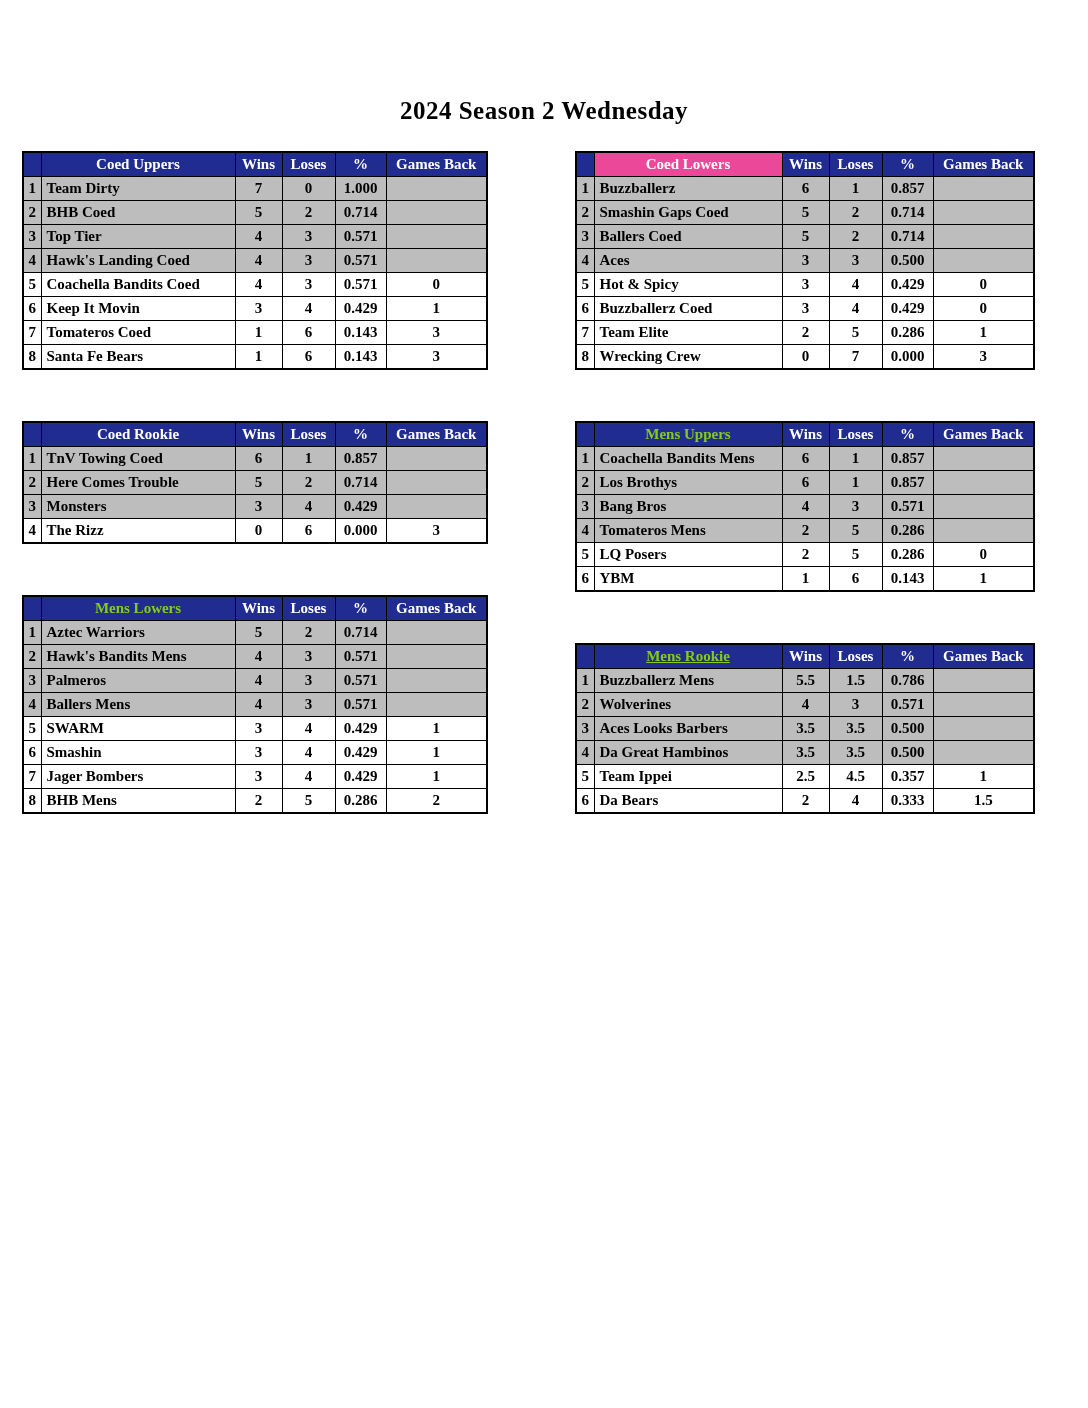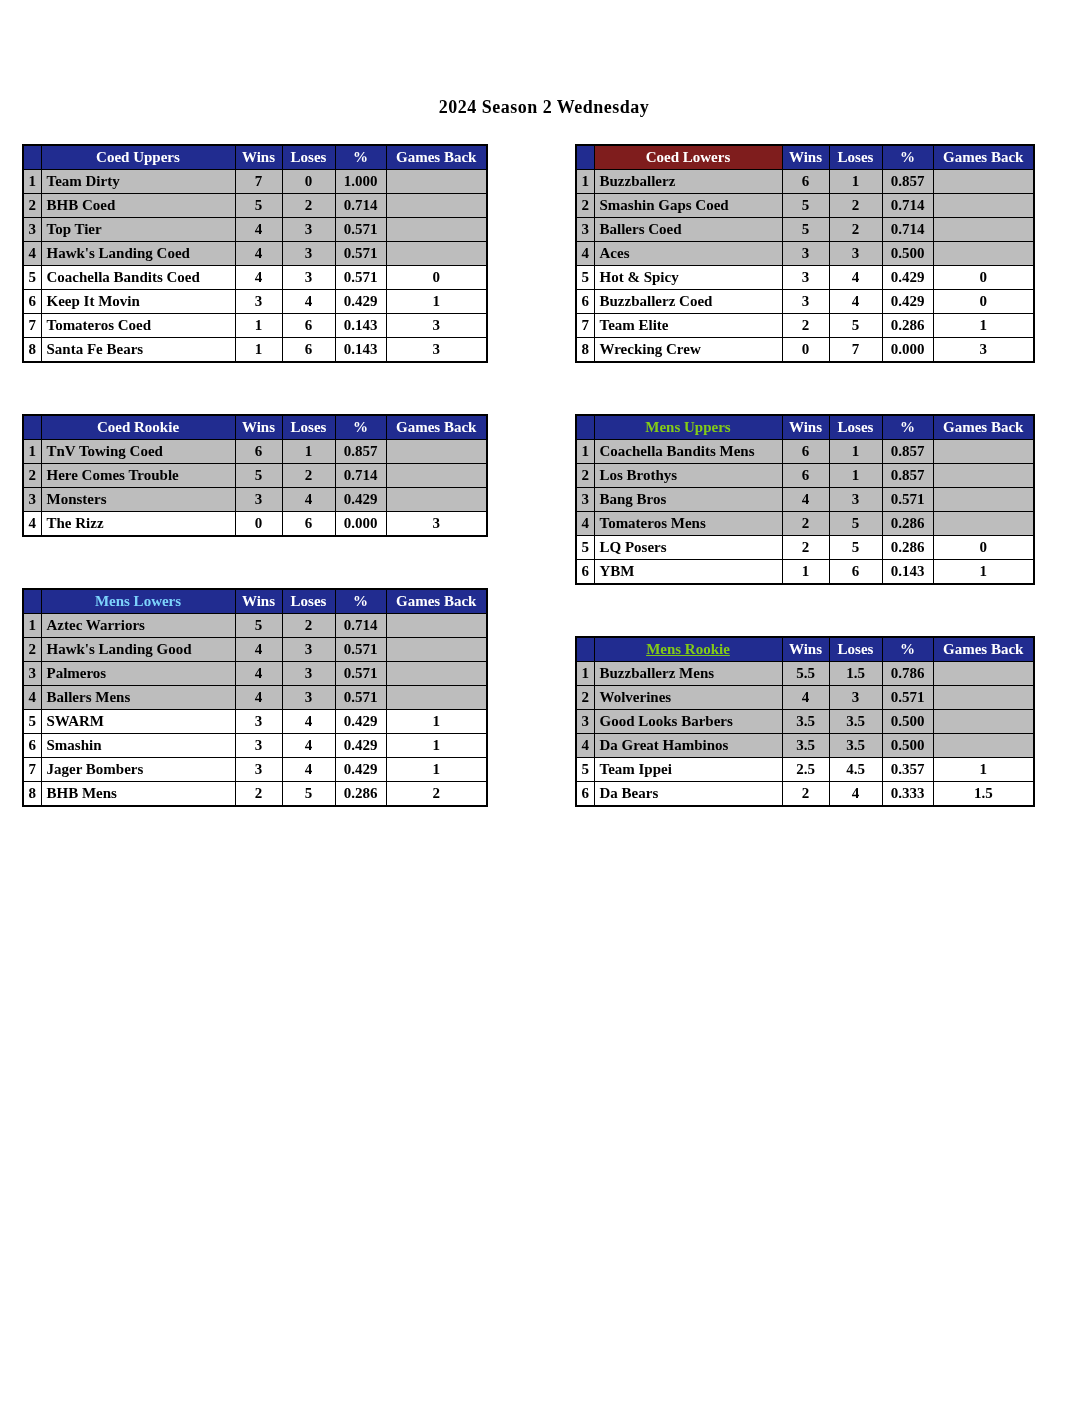"2024 Season 2 Wednesday" .page-title { font-size: 18px -> 25px }
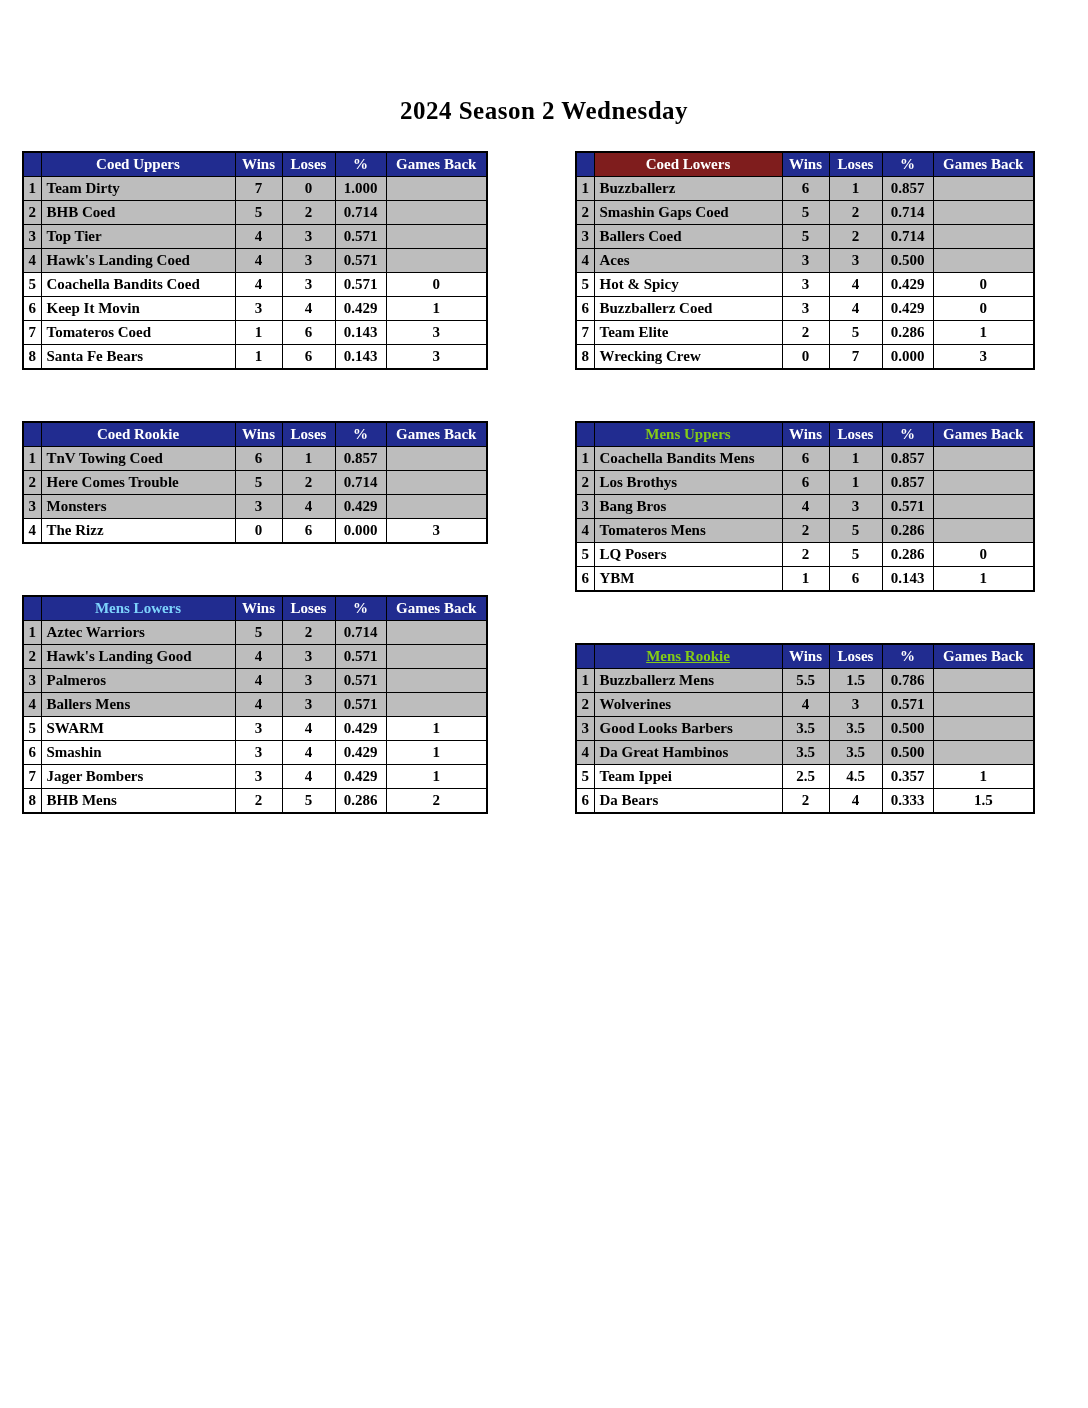"Coed Lowers" th.hdr { background: #7f1d1d -> #ec4899 }
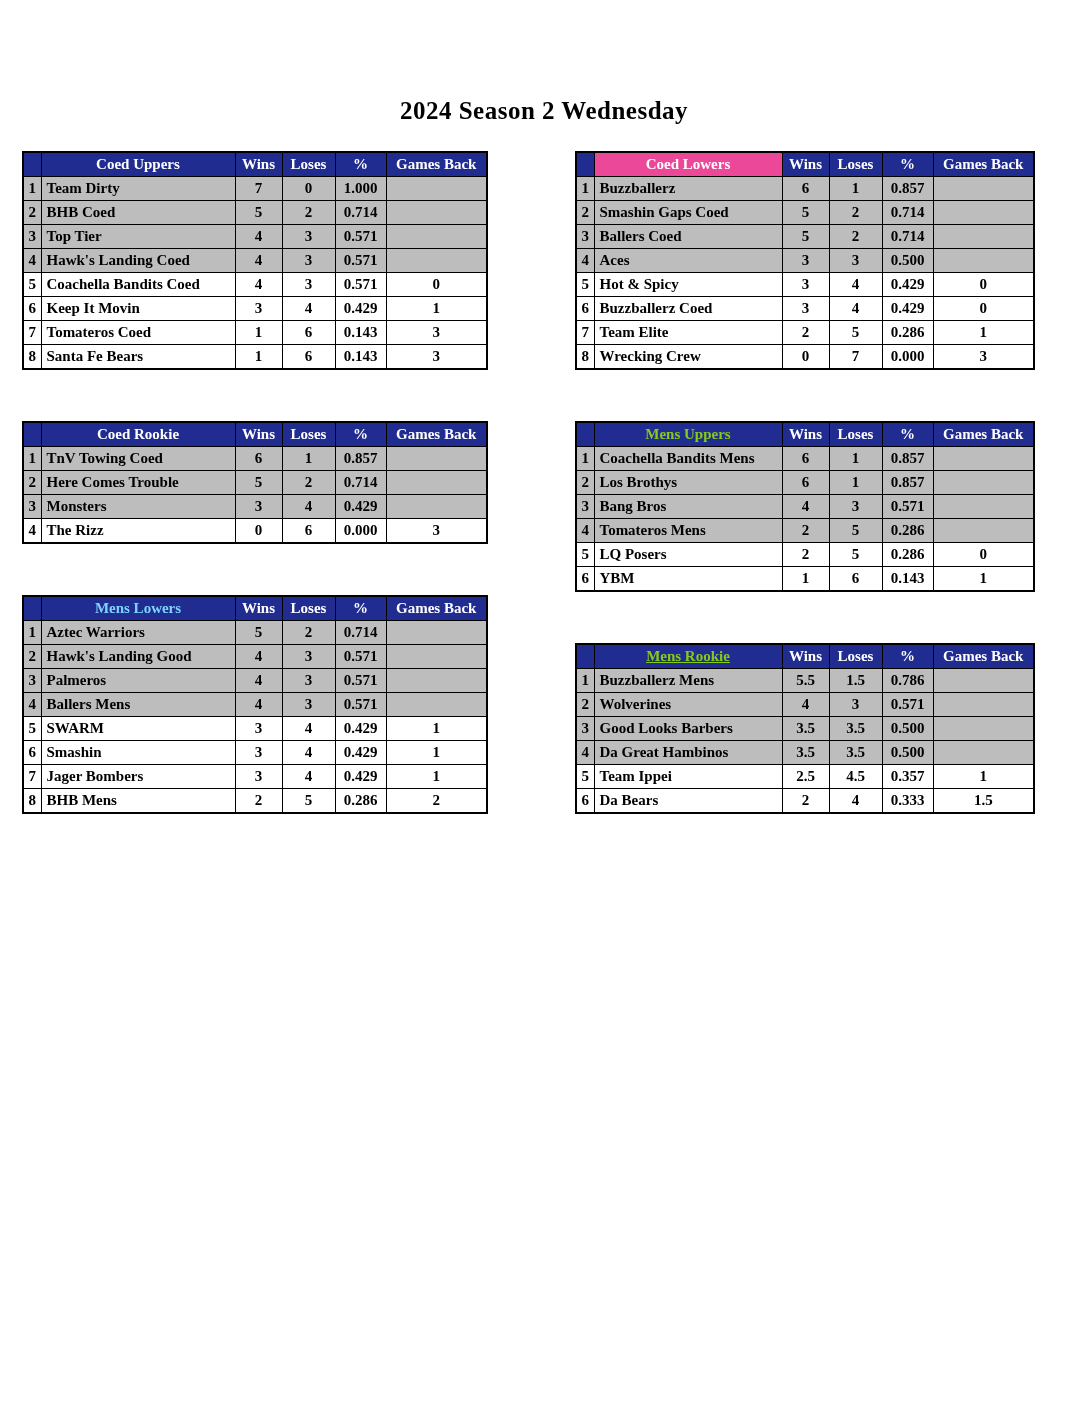"Mens Lowers" th.hdr { color: #7dd3fc -> #84cc16 }
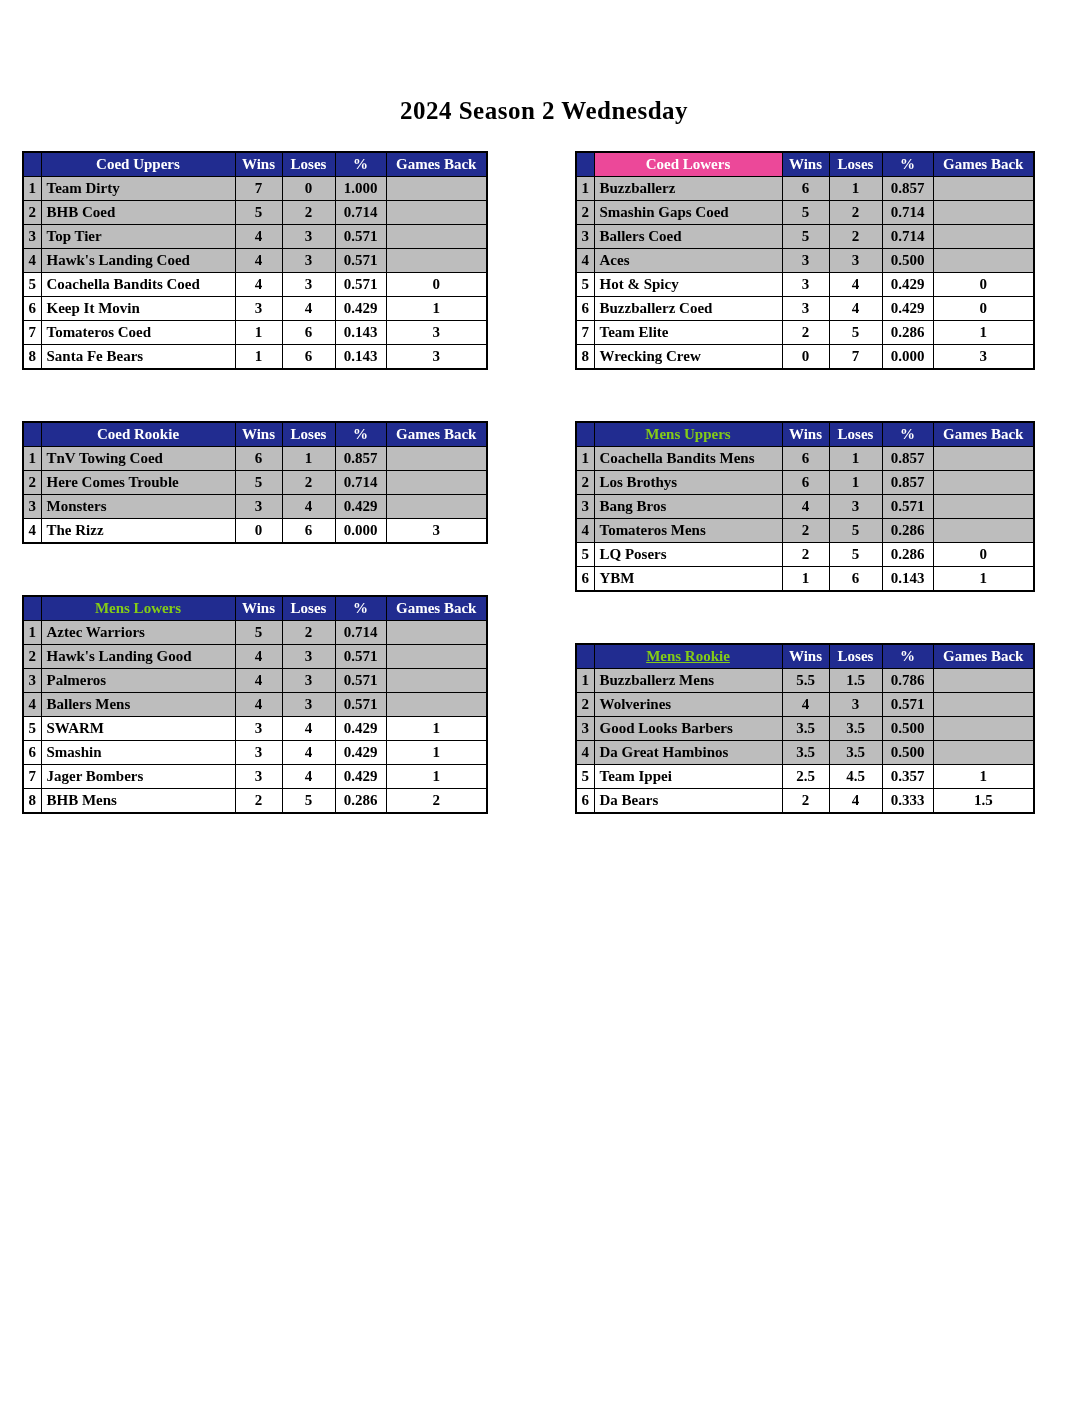"Hawk's Landing Good" td.team { text: Landing Good -> Bandits Mens }
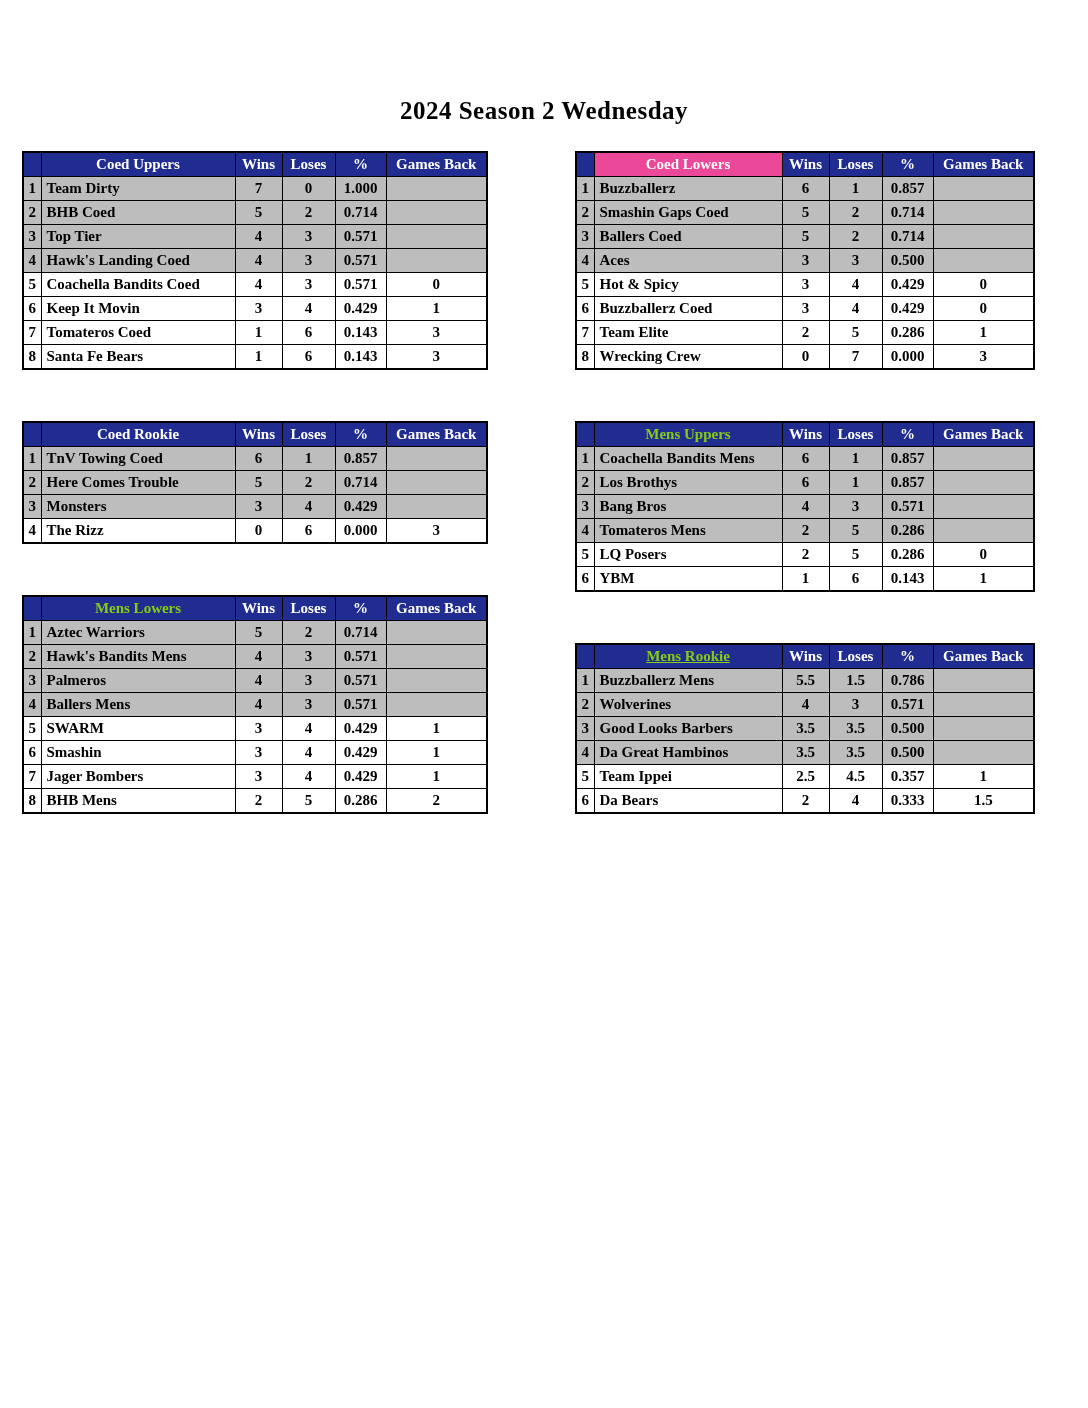"Good Looks Barbers" td.team { text: Good -> Aces }
